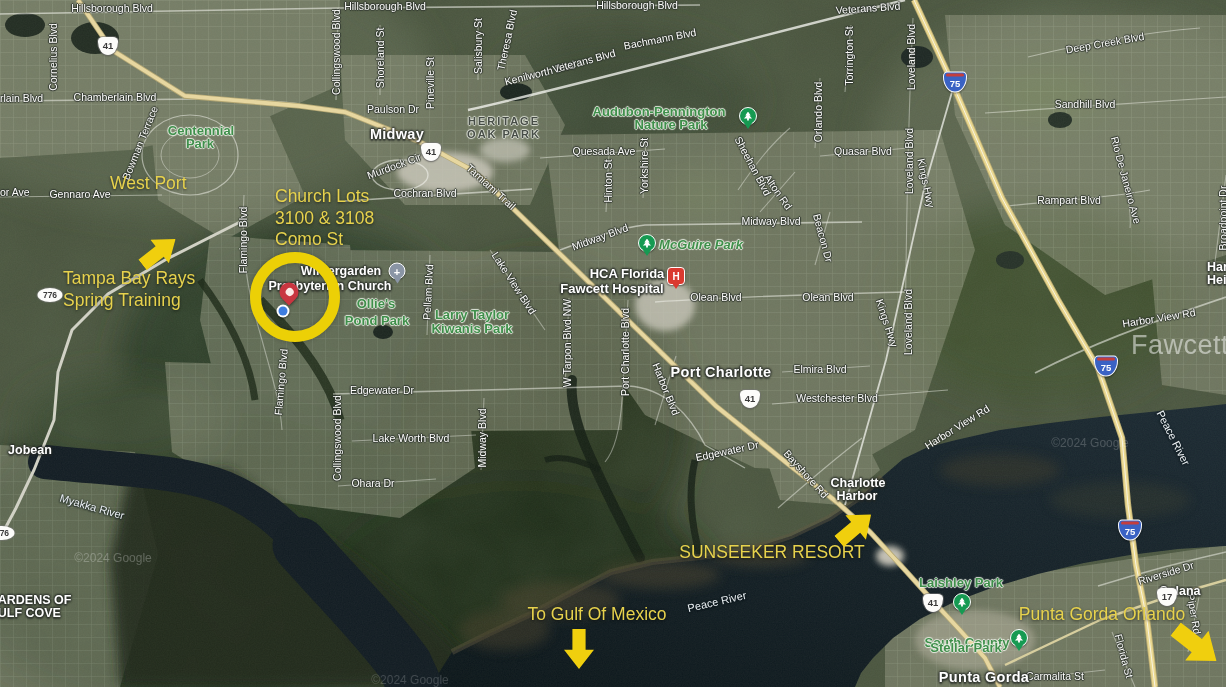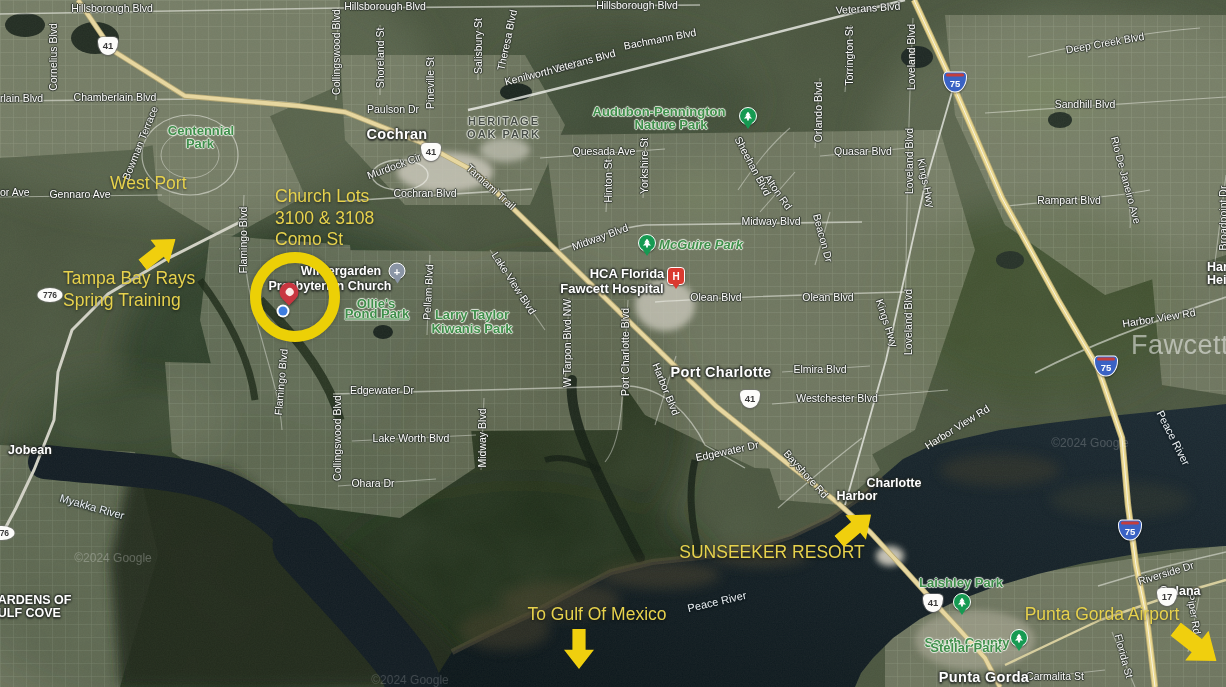"Cochran" div.ml { text: Cochran -> Midway }
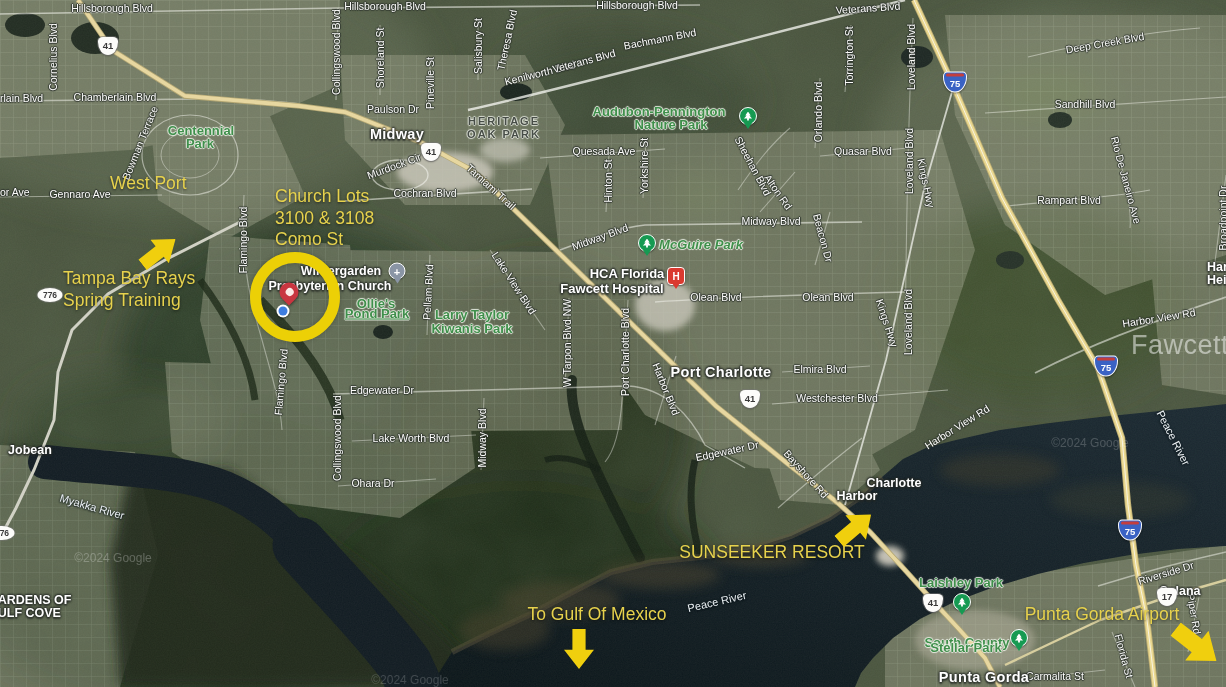"Pond Park" div.ml { text-decoration: underline -> none; top: 313px -> 320px }
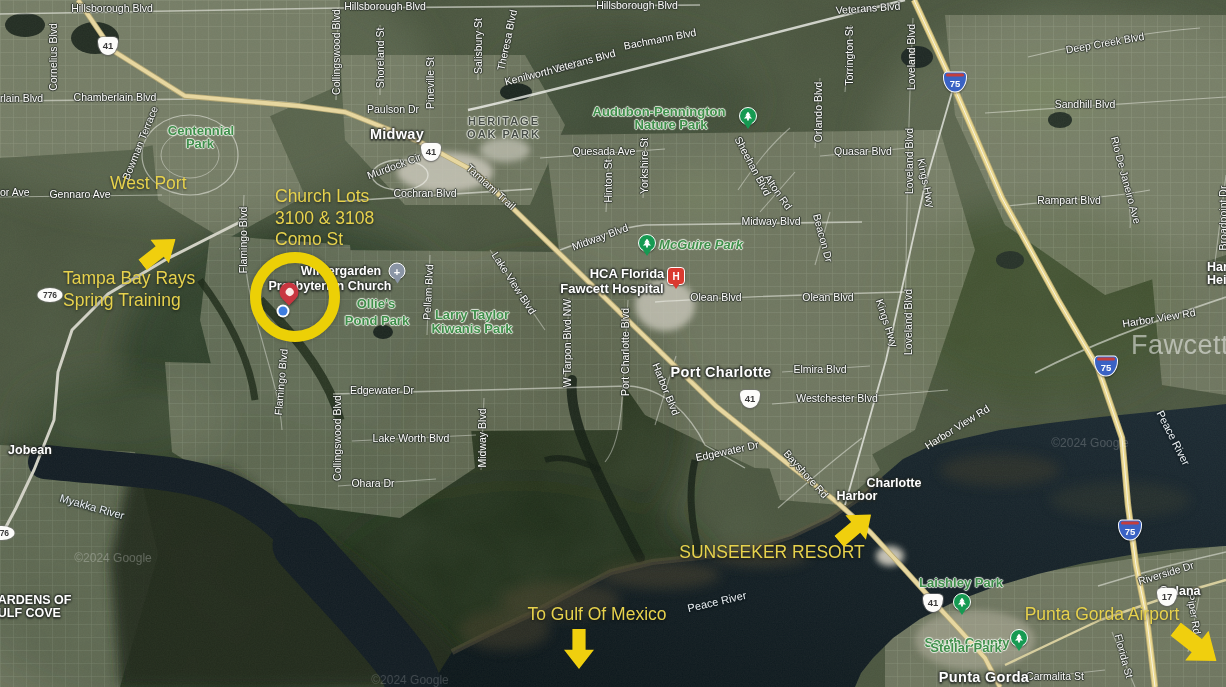"Charlotte" div.ml { left: 894px -> 858px }
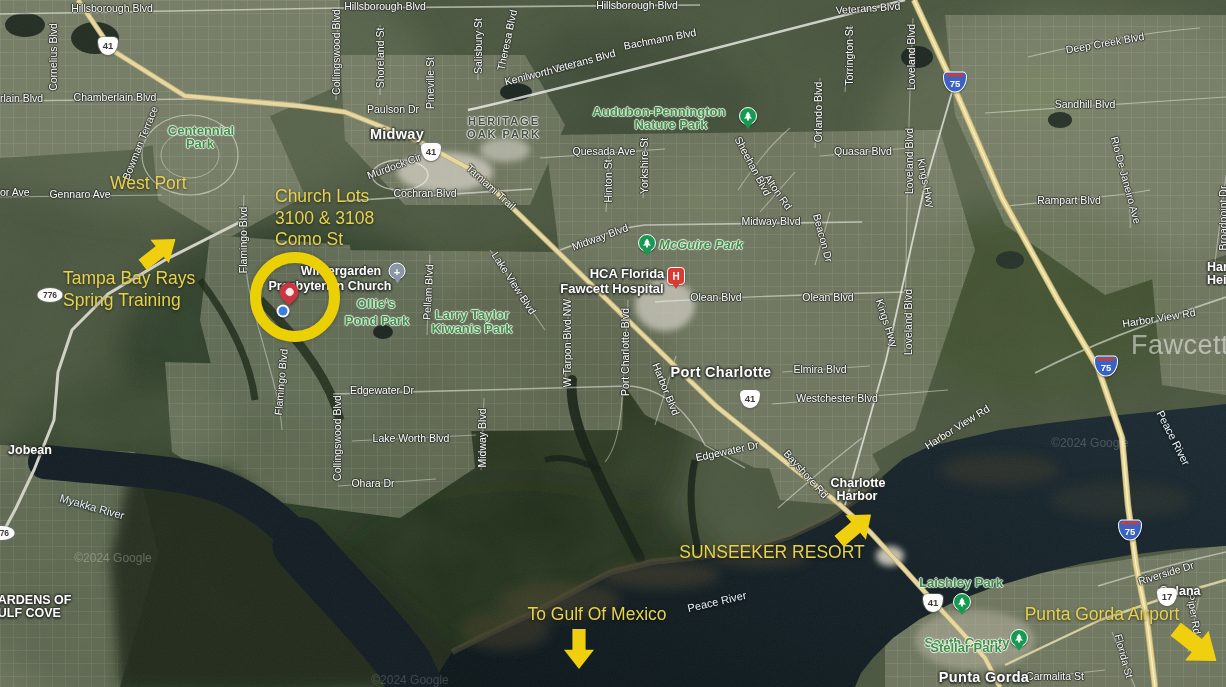"Punta Gorda Airport" div.ml { text: Airport -> Orlando }
